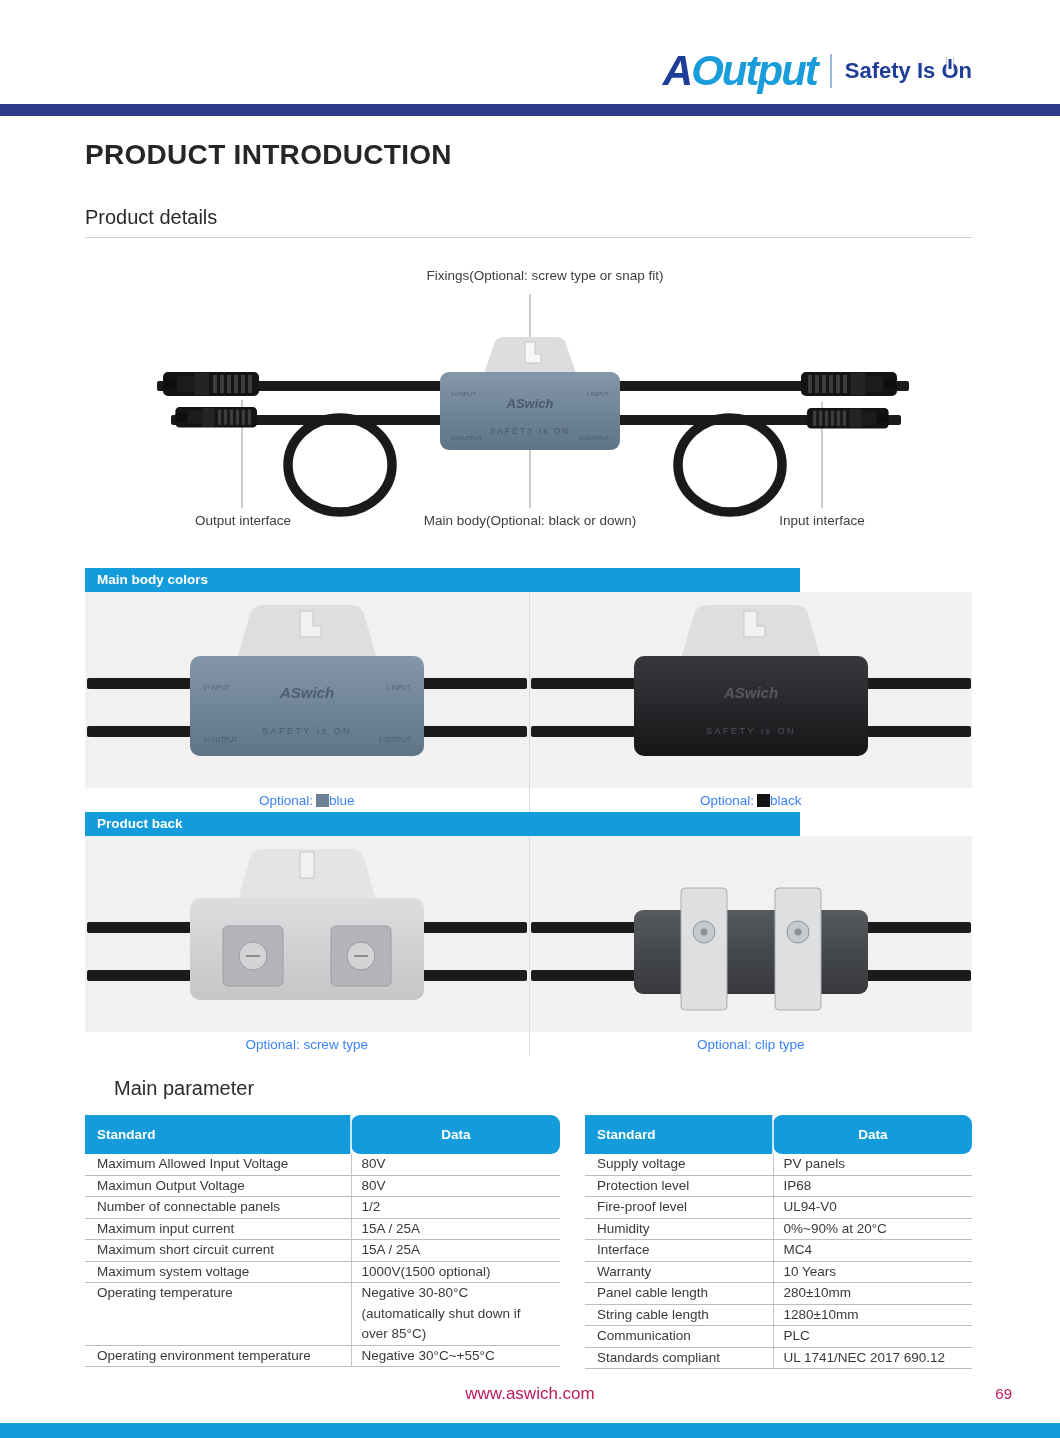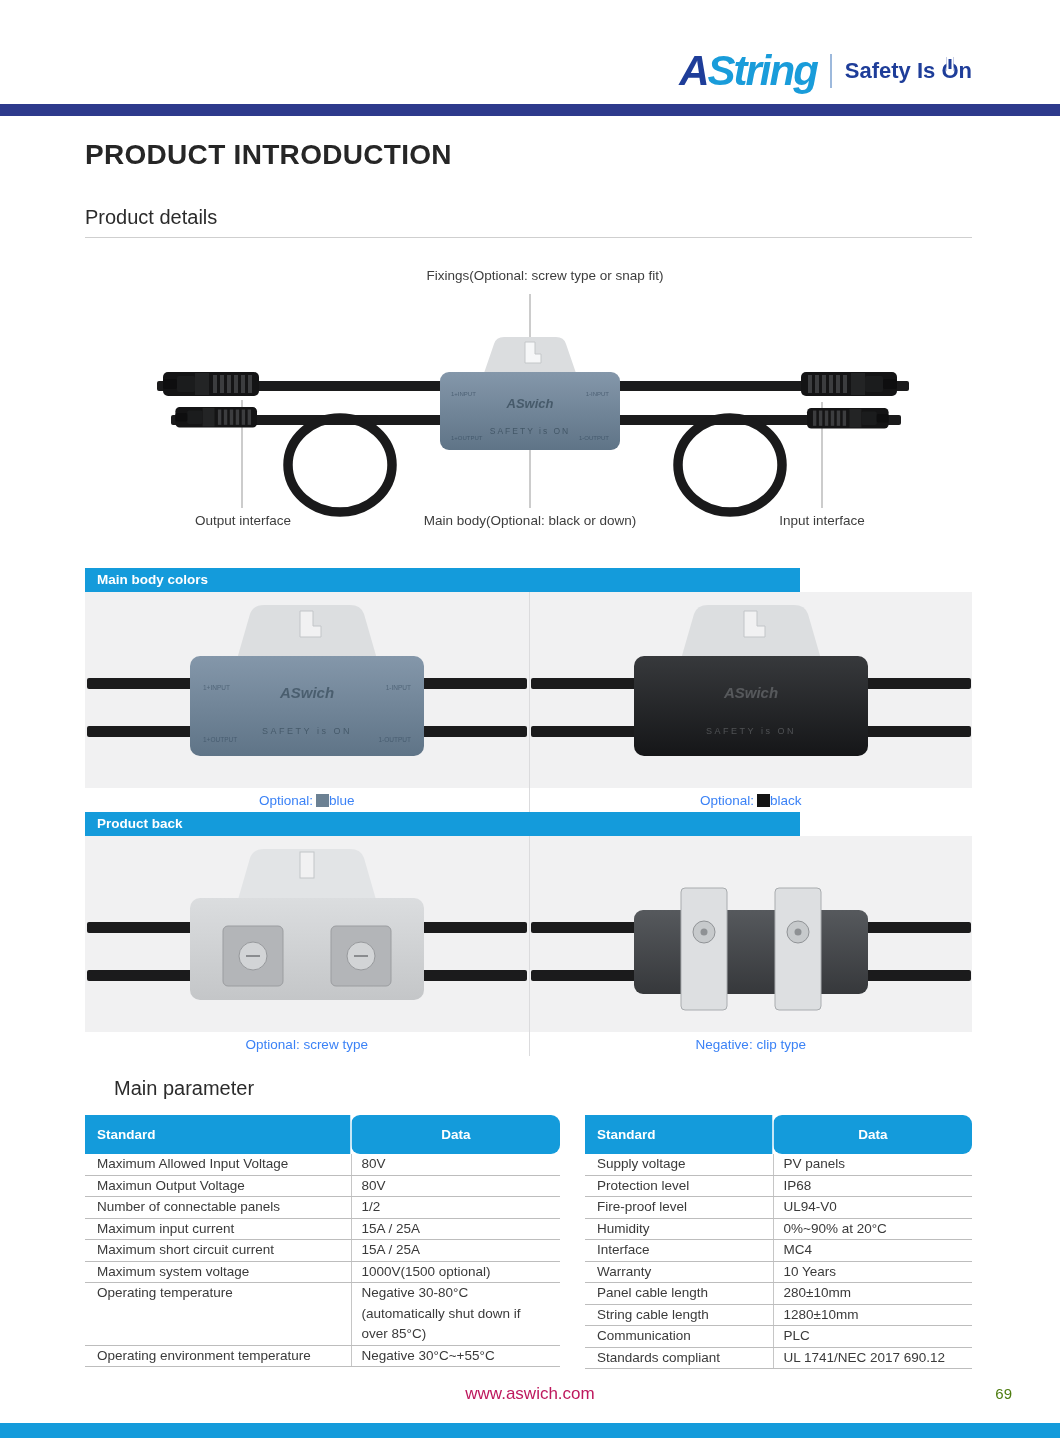"String" span.lr { text: String -> Output }
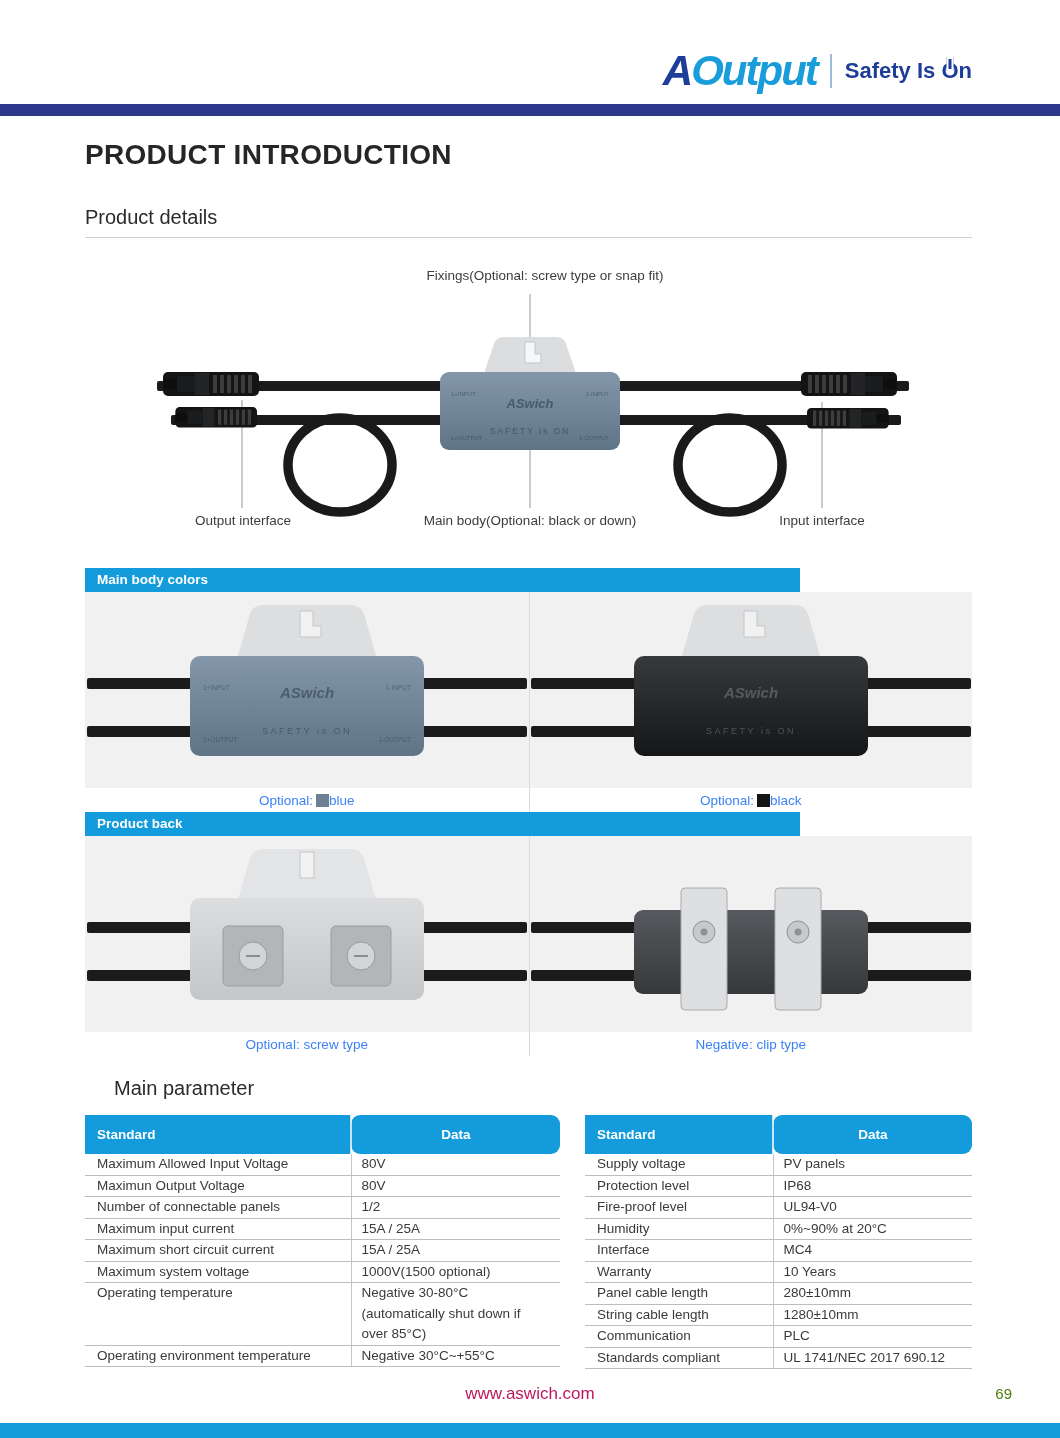"Negative: clip type" span { text: Negative -> Optional }
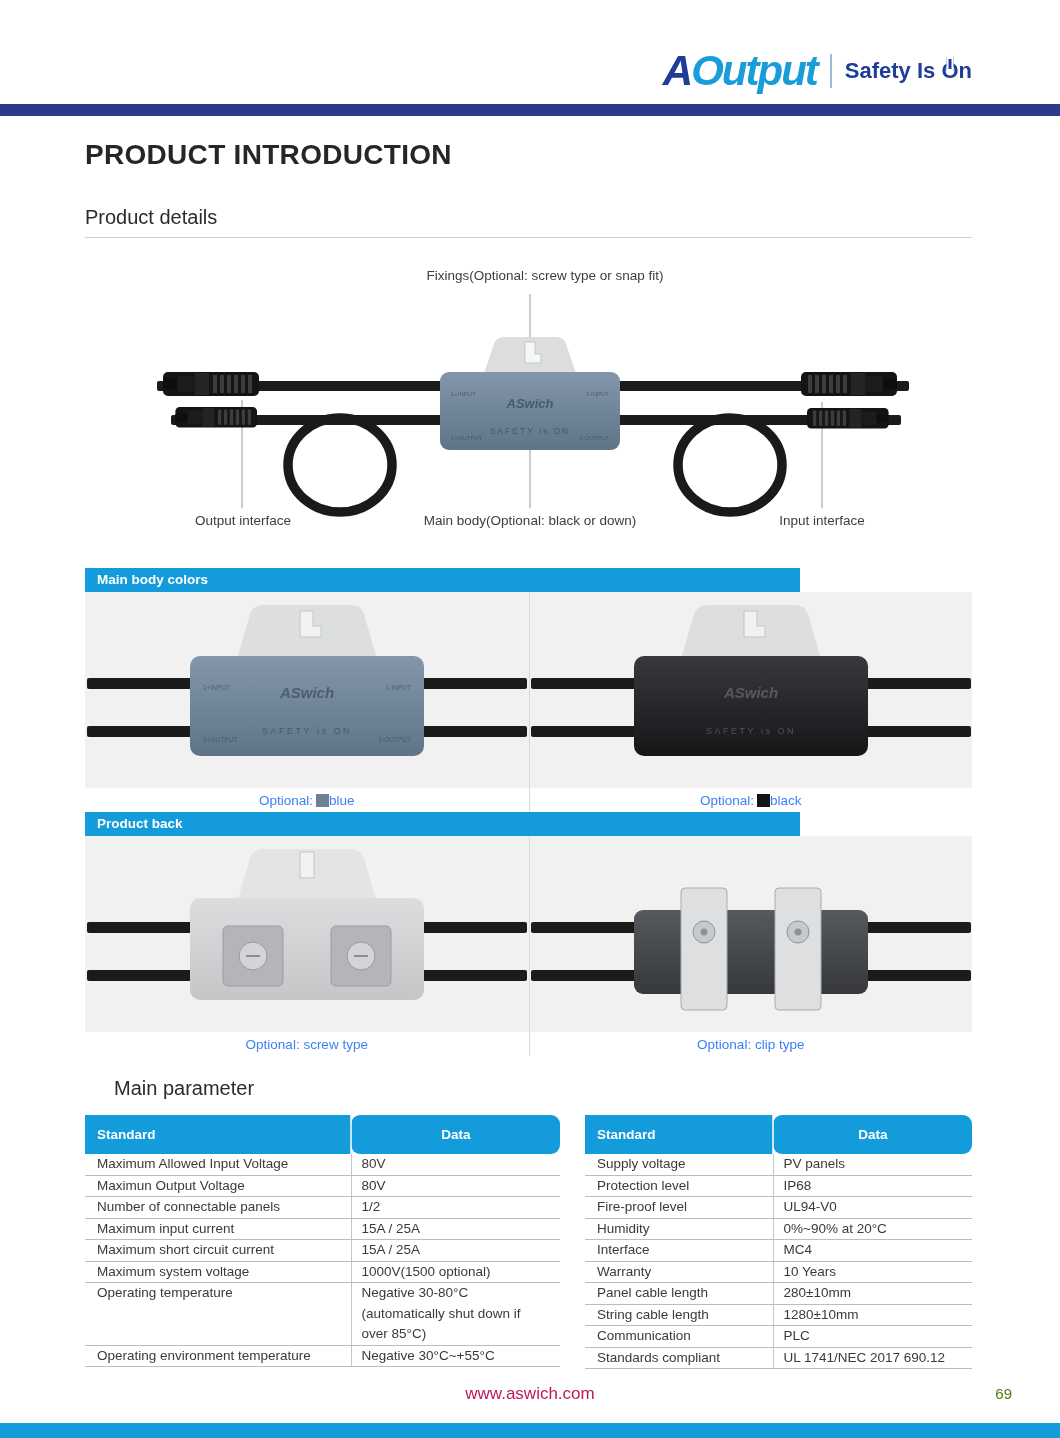"69" .page-num { color: #4d7c0f -> #be185d }
